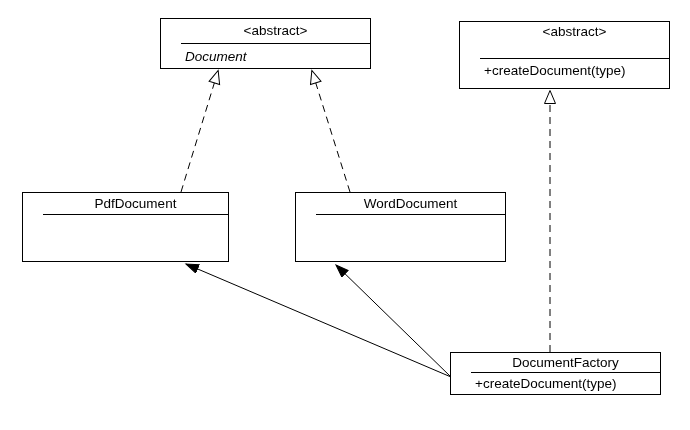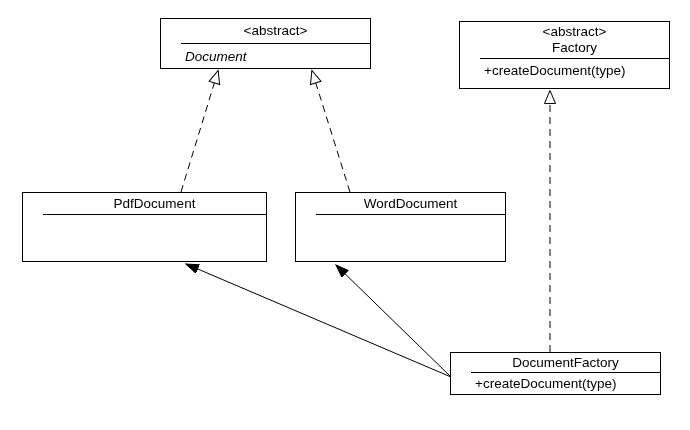"Factory" div { html: <div>Factory</div> -> none }
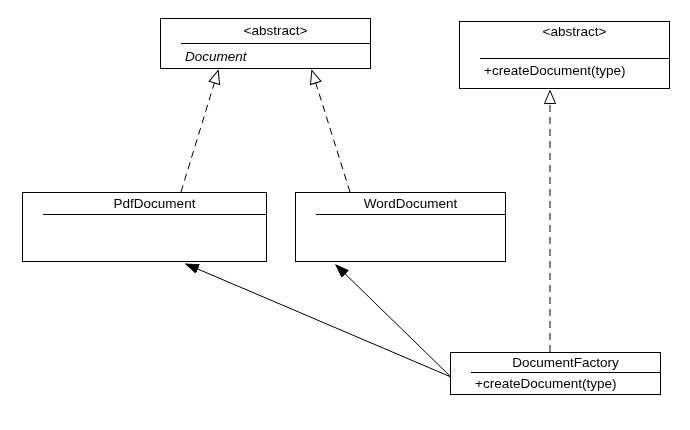"PdfDocument" #box-pdf { width: 245px -> 207px }
